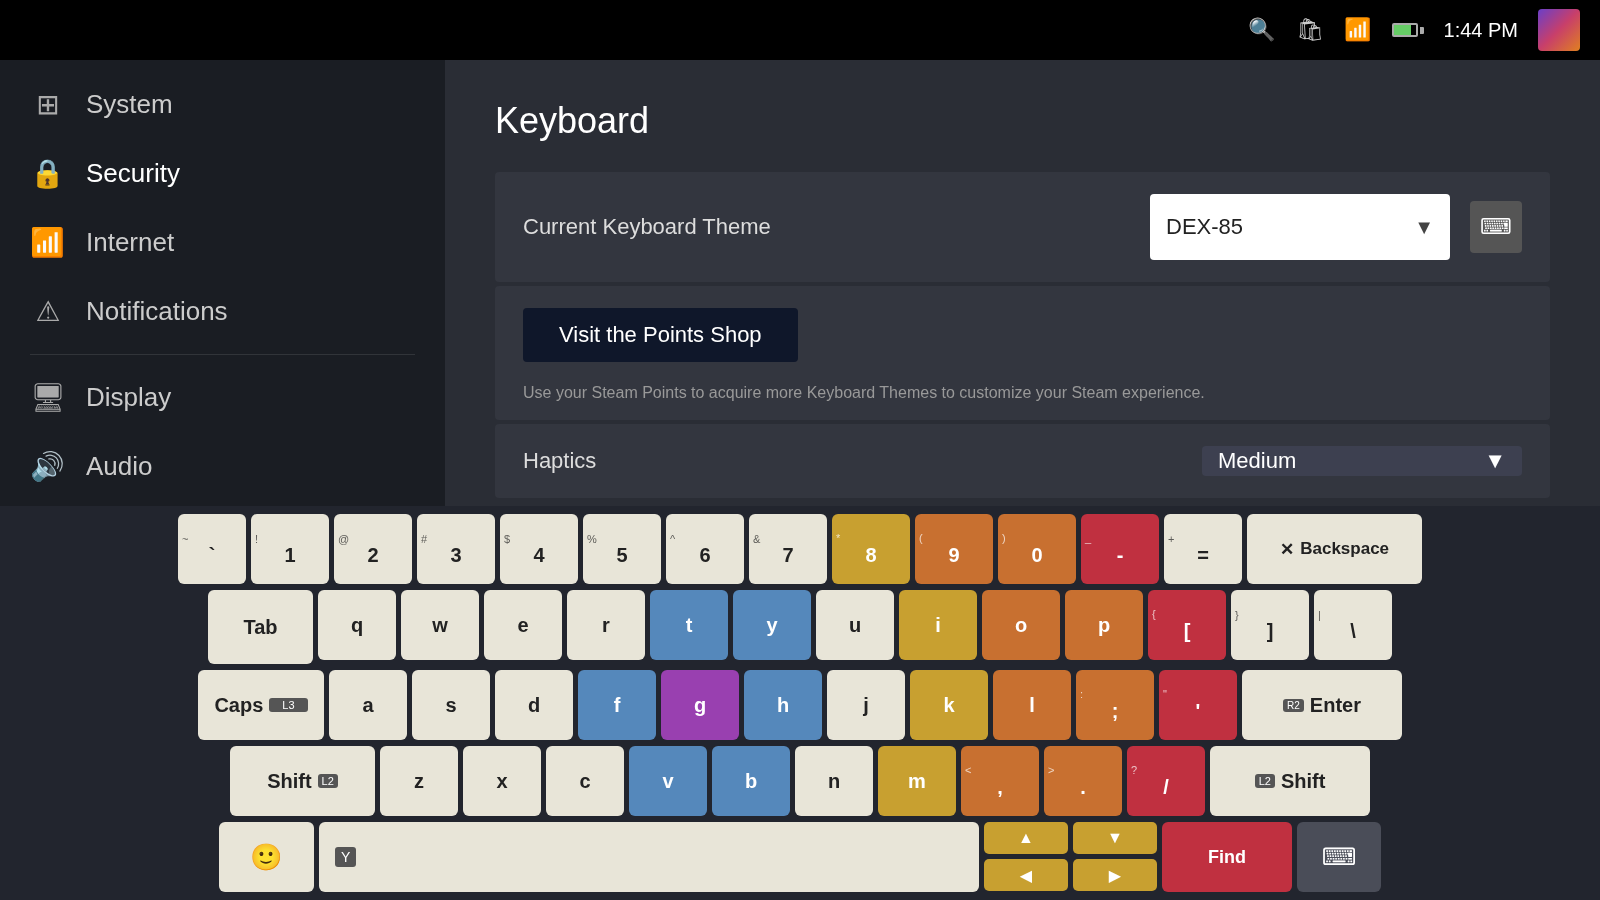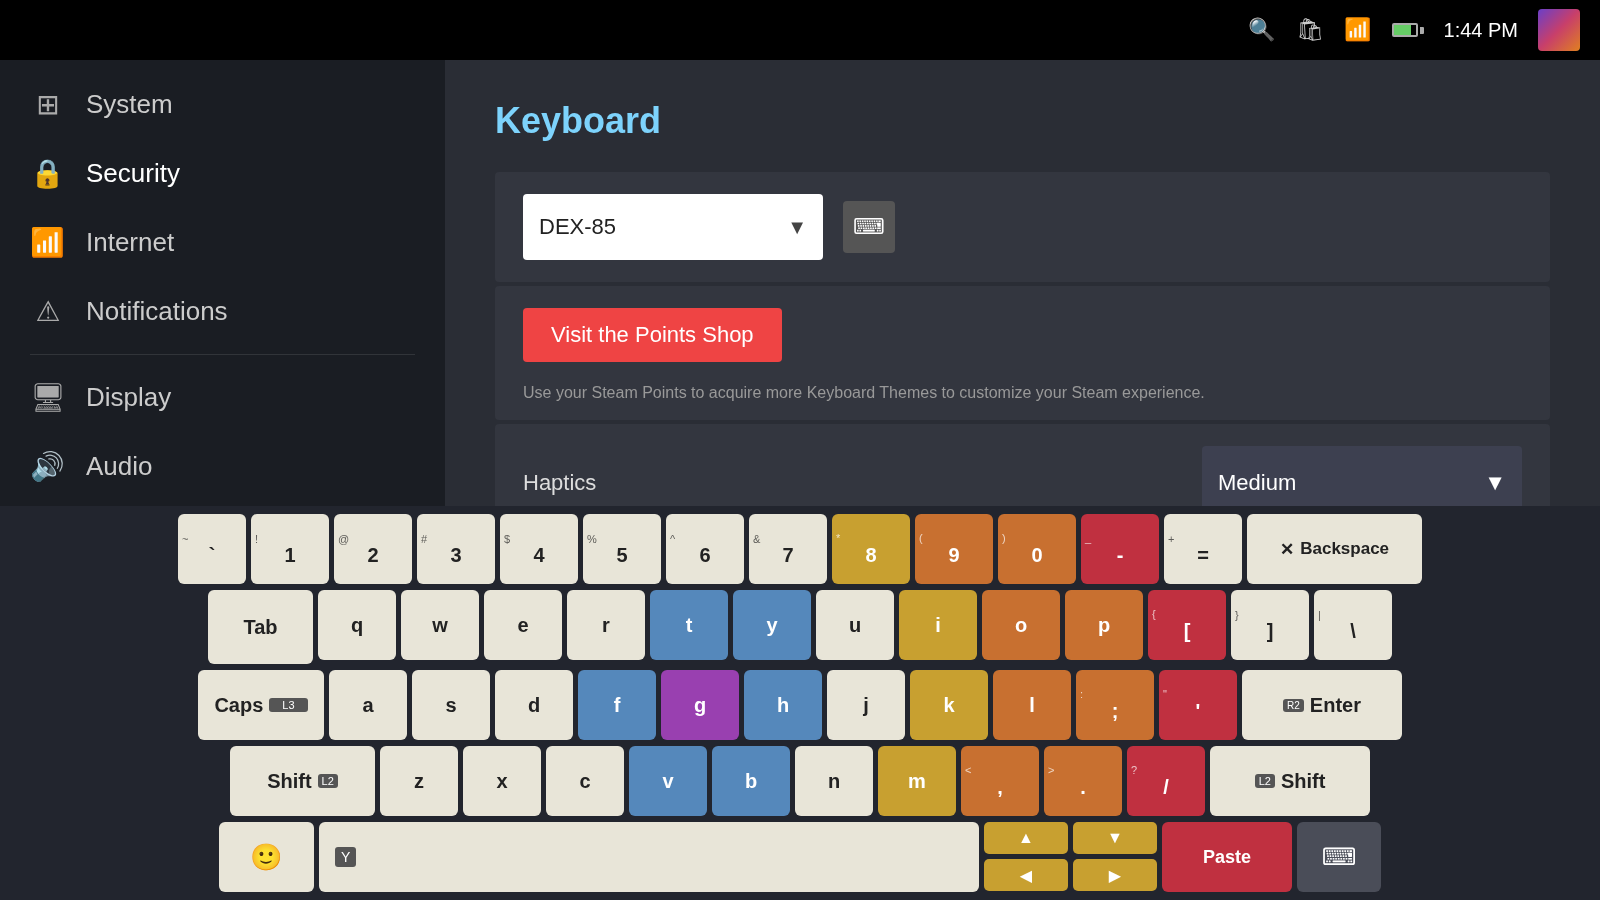"Keyboard" .page-title { color: #7dd3fc -> #ffffff; font-weight: 700 -> 400 }
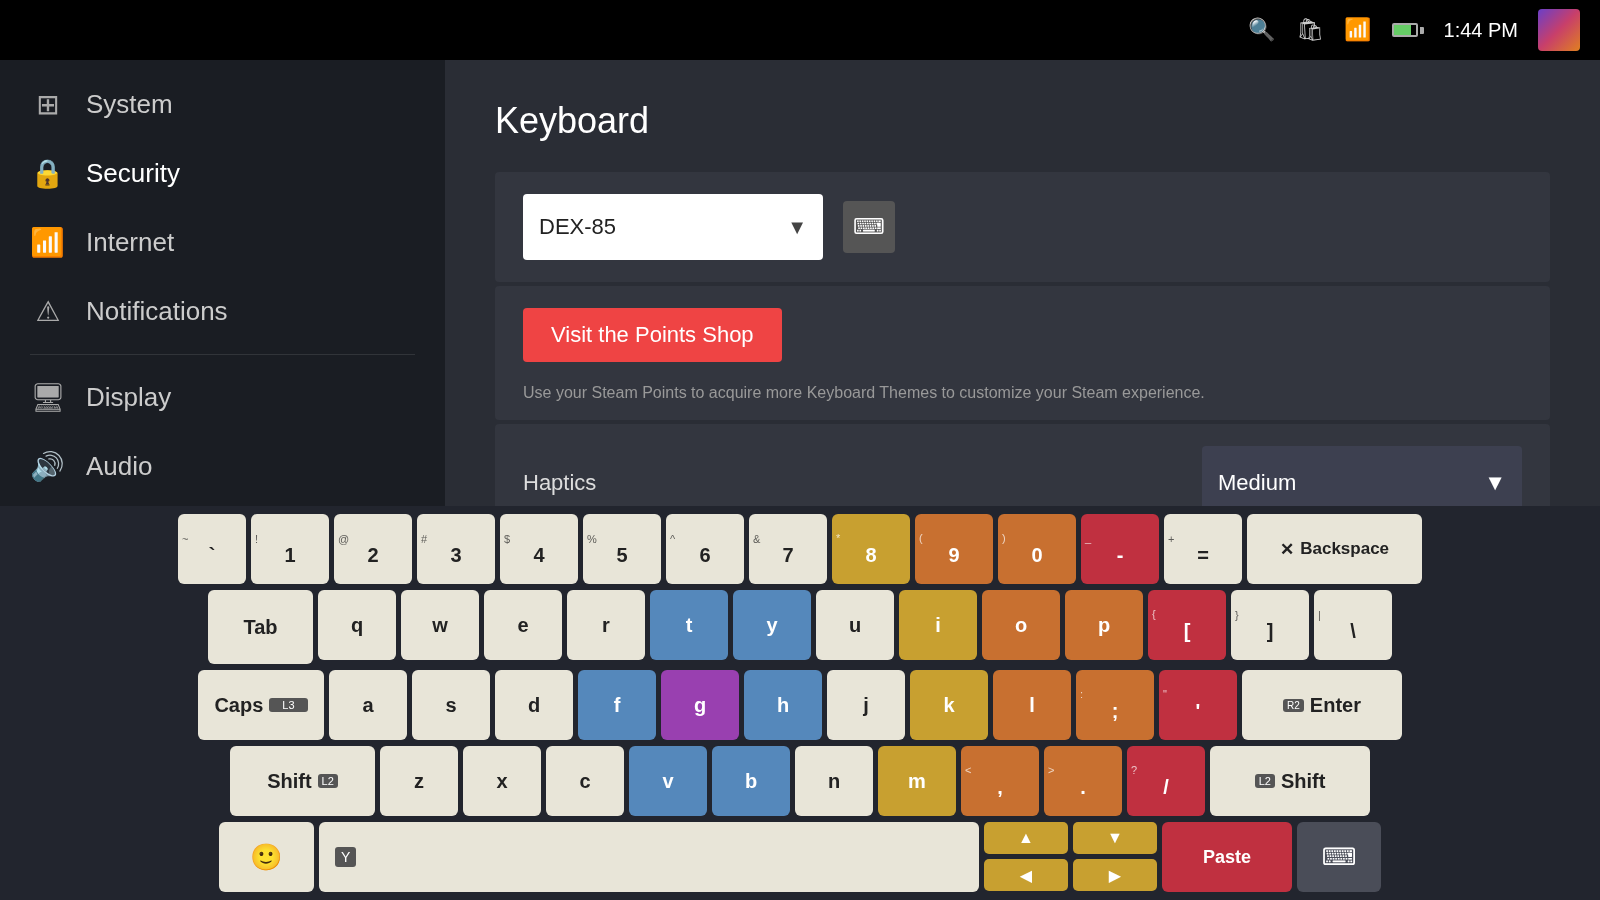"Current Keyboard Theme" span.settings-label { html: none -> <span>Current Keyboard Theme</span> }
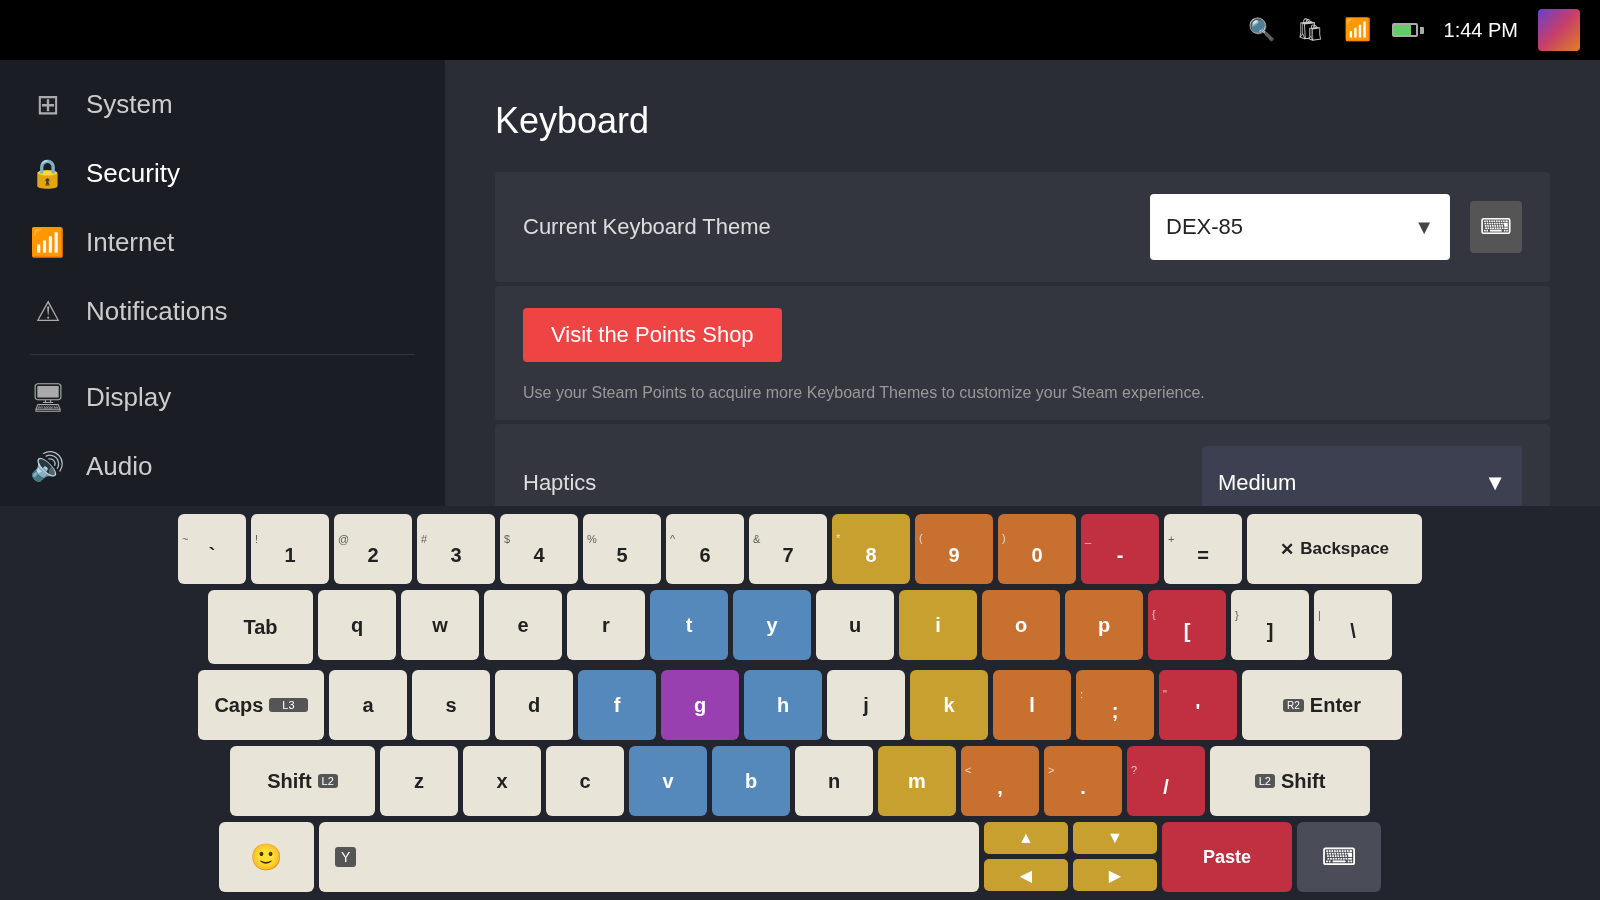"Visit the Points Shop" .visit-shop-btn { background: #ef4444 -> #0f172a; padding: 14px 28px -> 14px 36px }
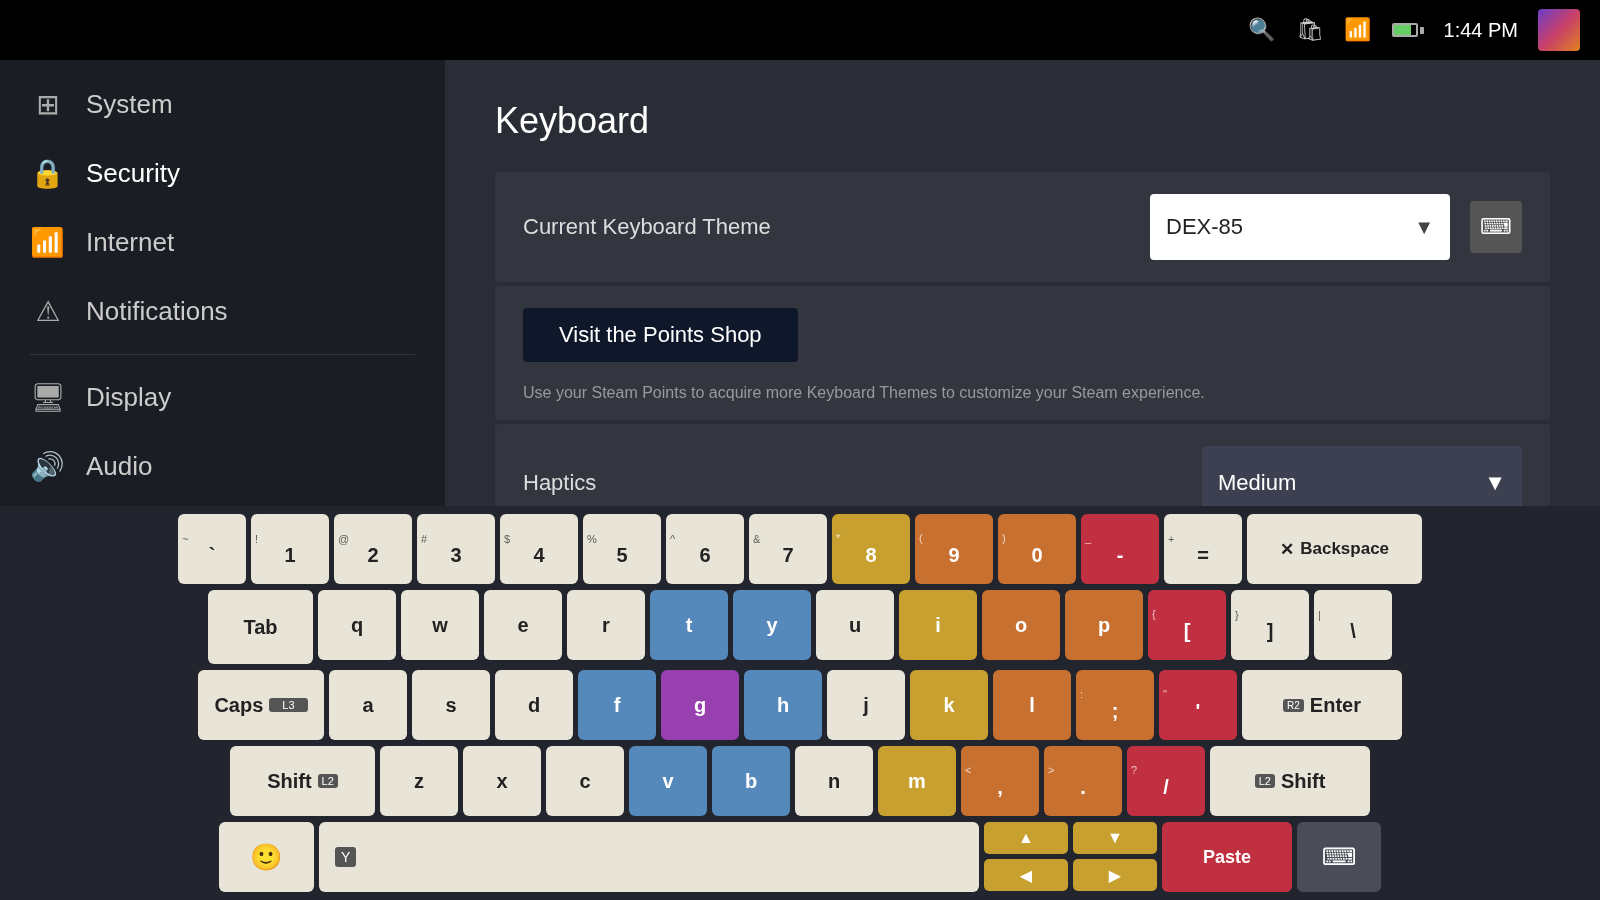"Medium" .haptics-dropdown { padding: 24px 16px -> 2px 16px }
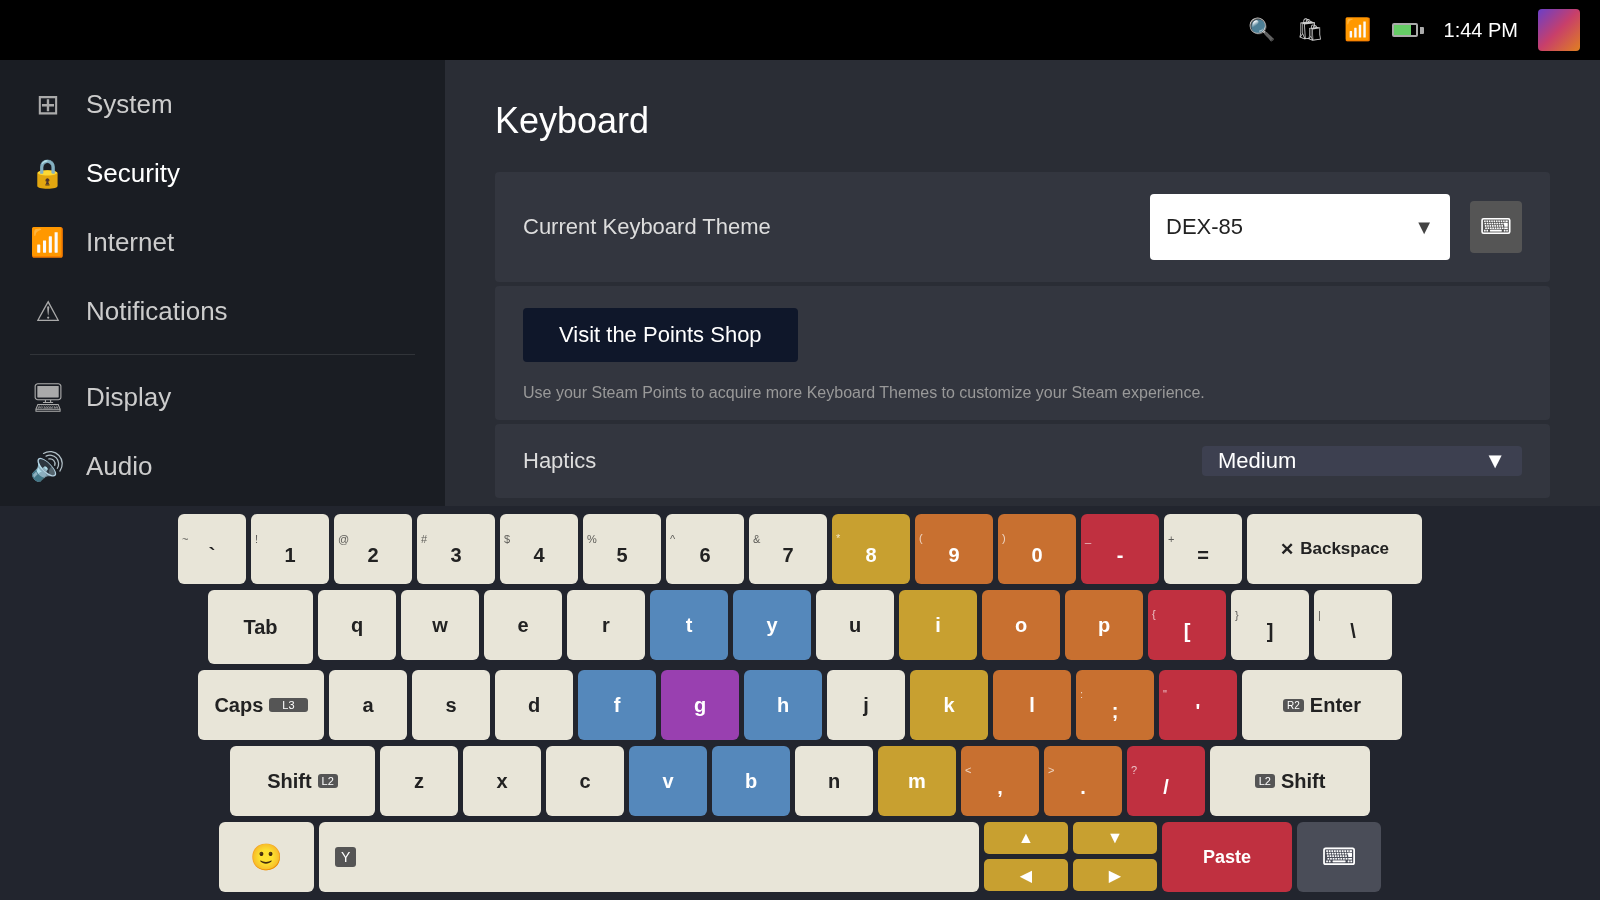"Paste" div.kb-key { text: Paste -> Find }
